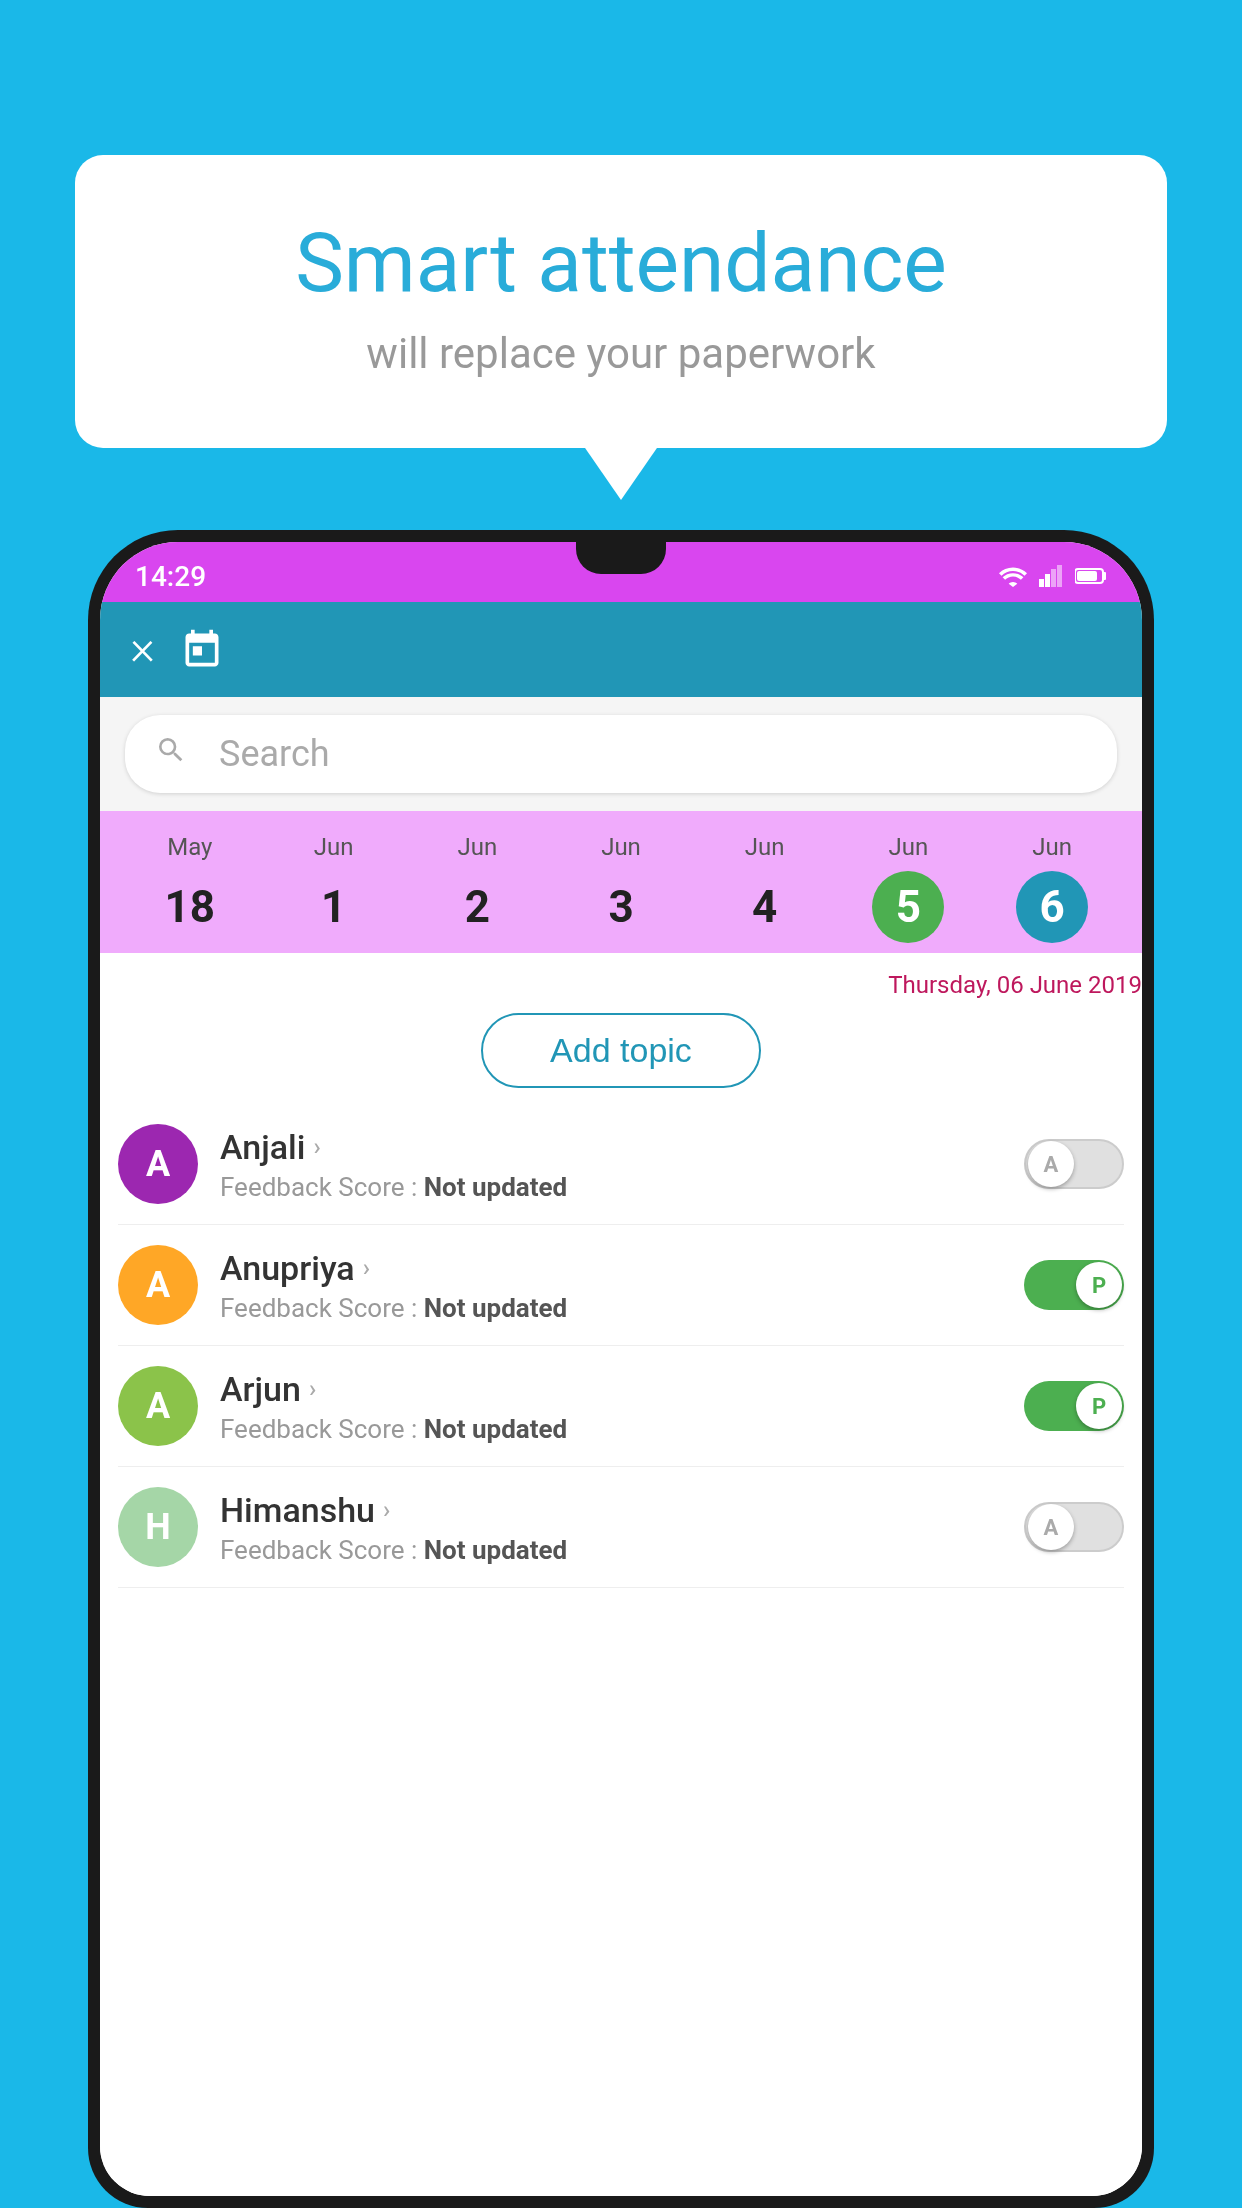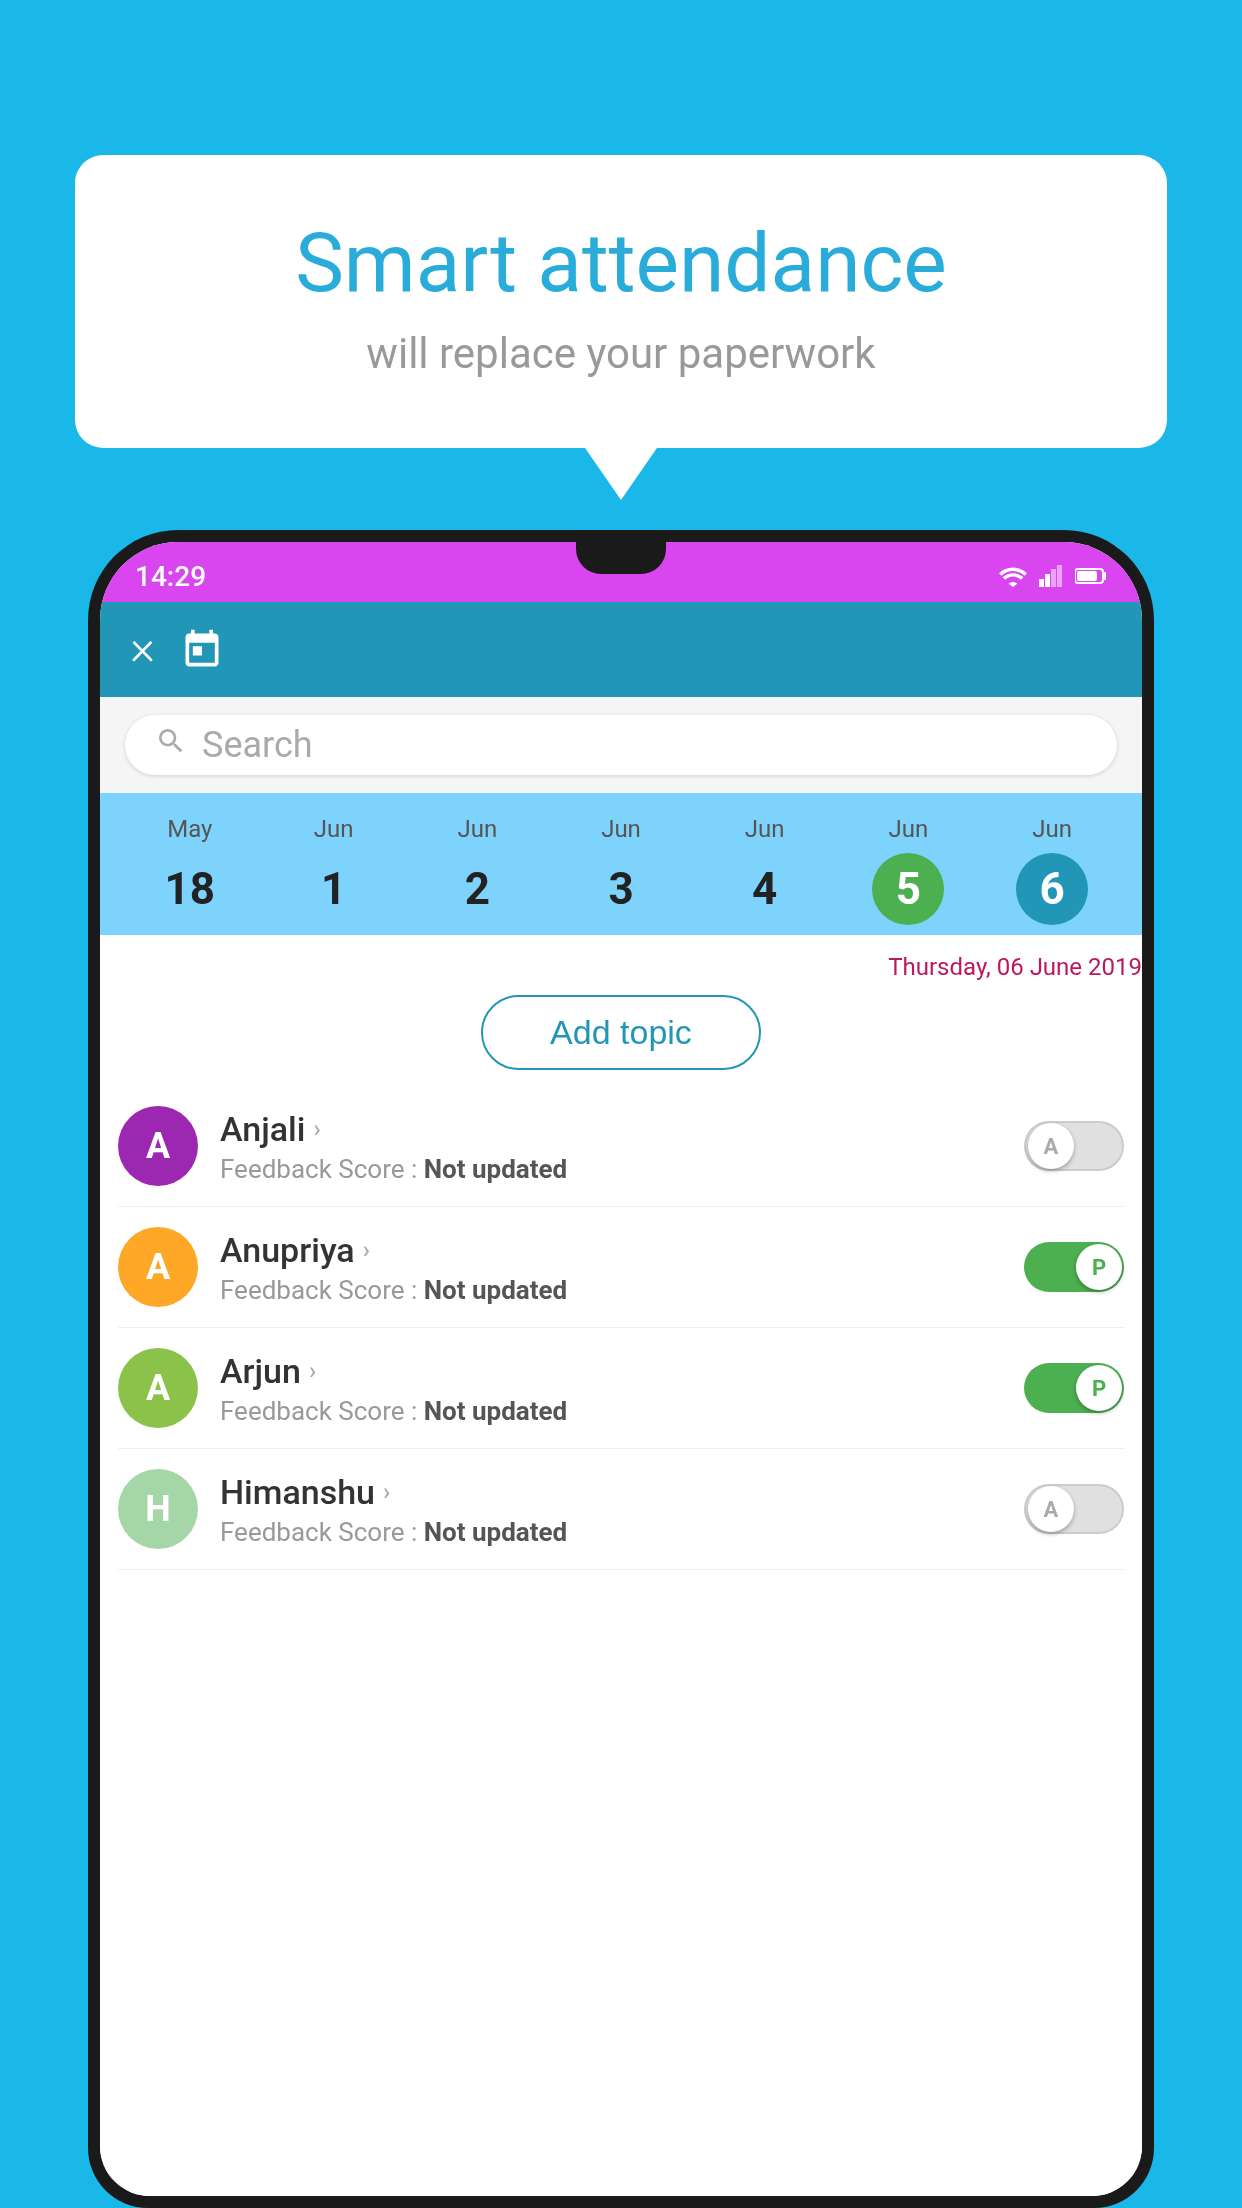"Search" .search-bar { gap: 15px -> 32px; height: 60px -> 78px }
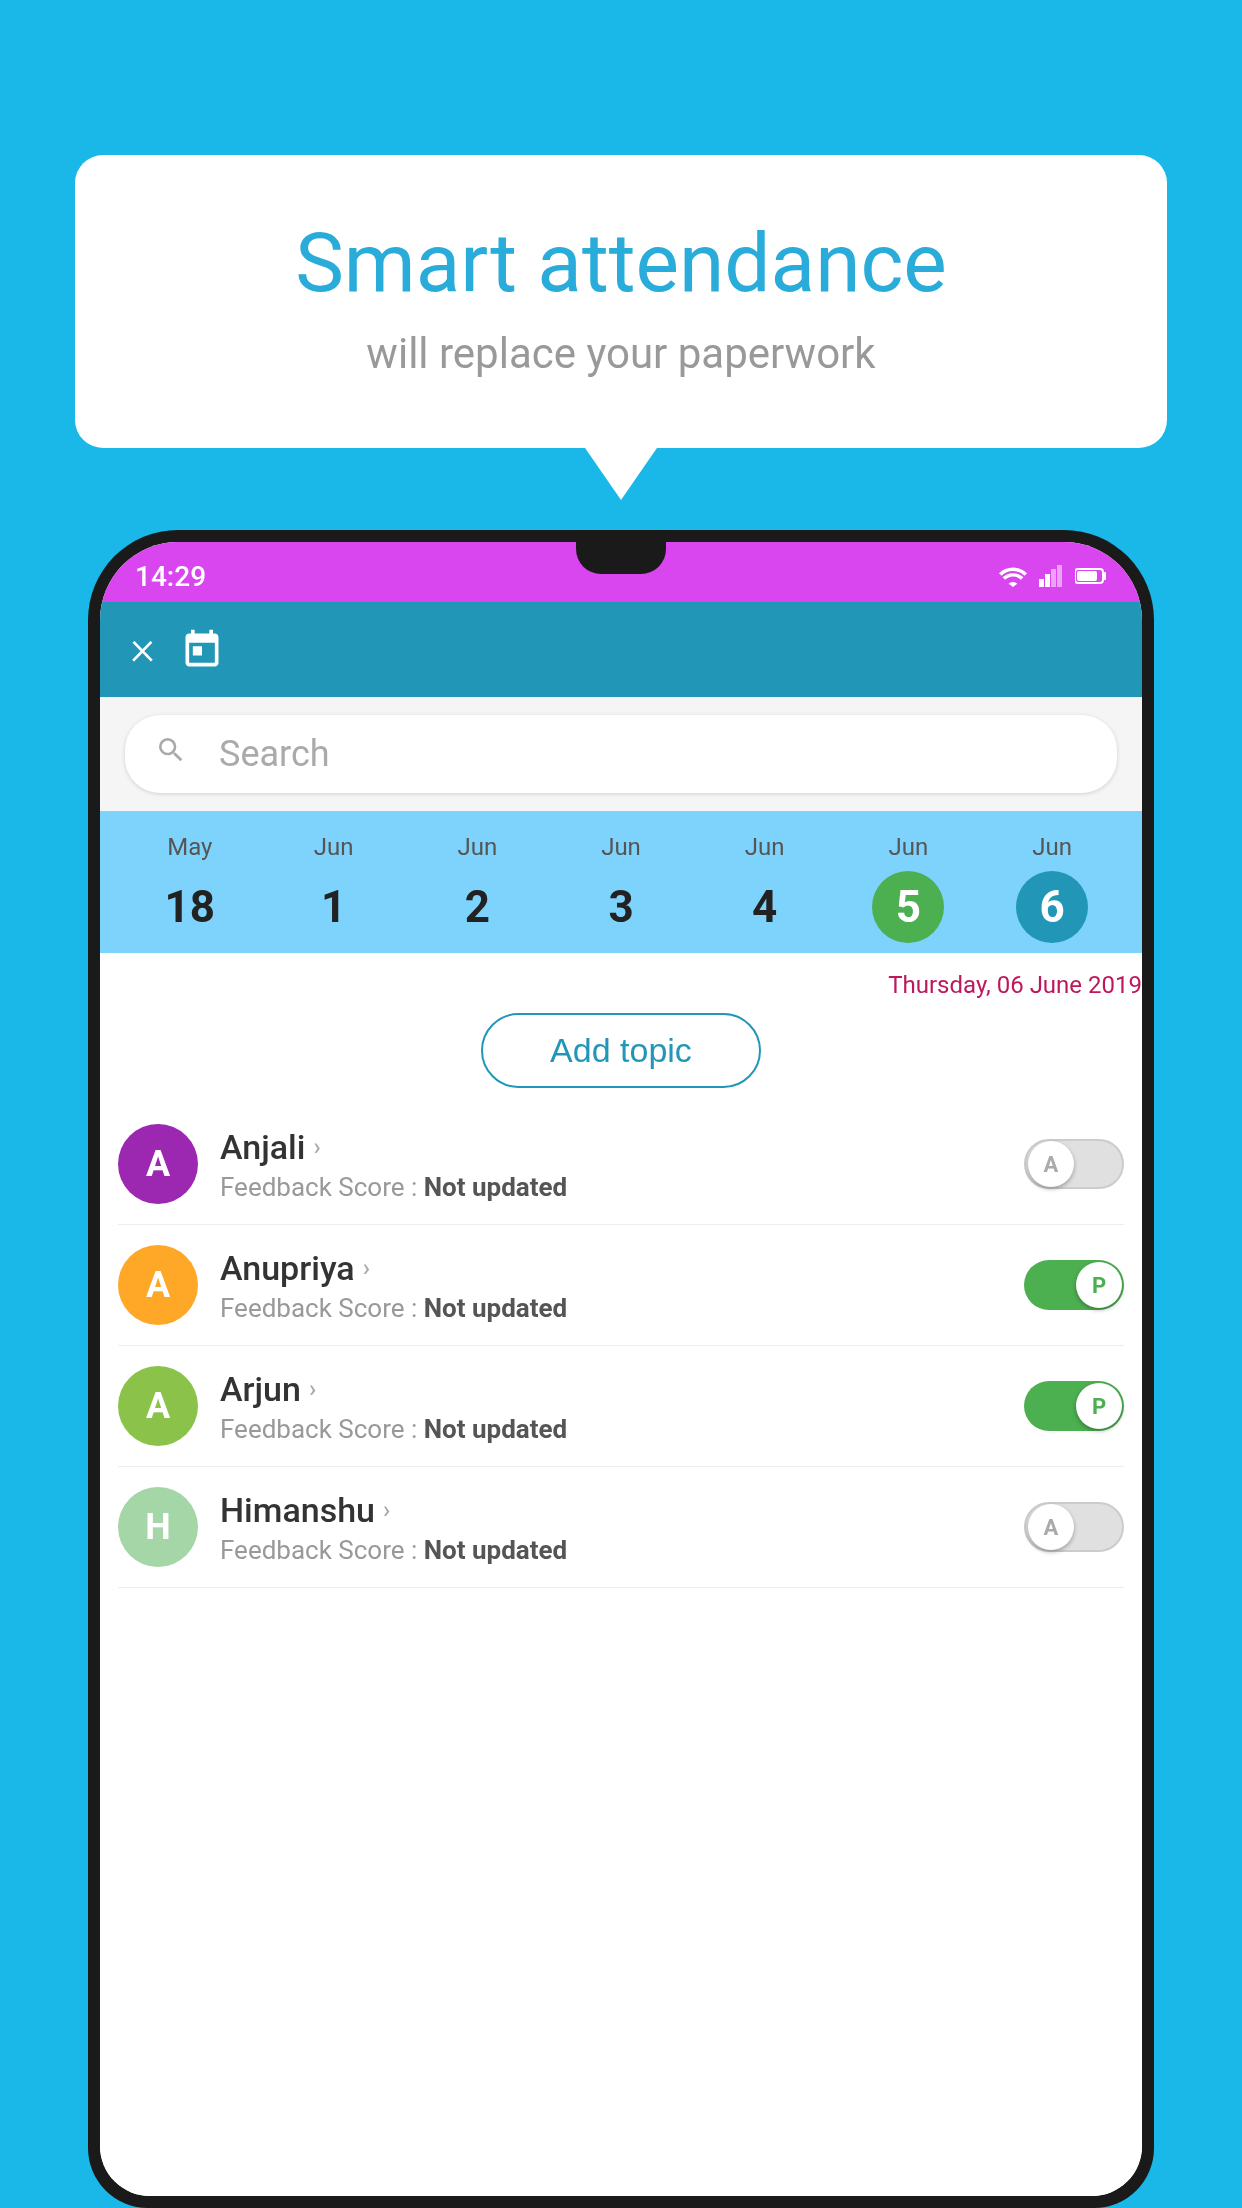"May" .calendar-strip { background: #7dd3fc -> #f0abfc }
